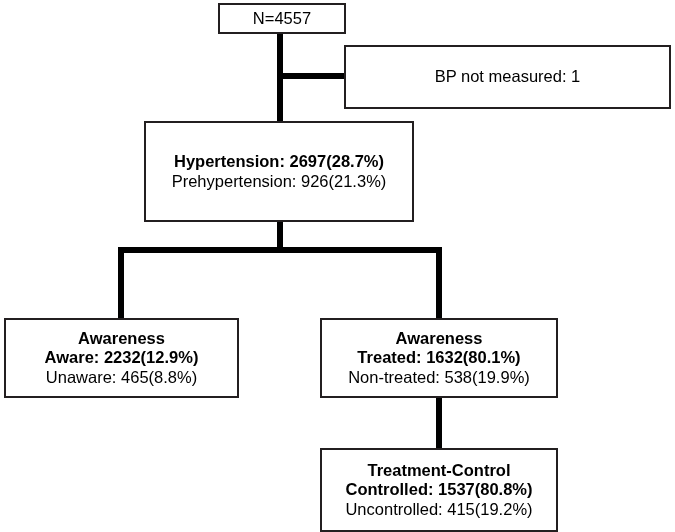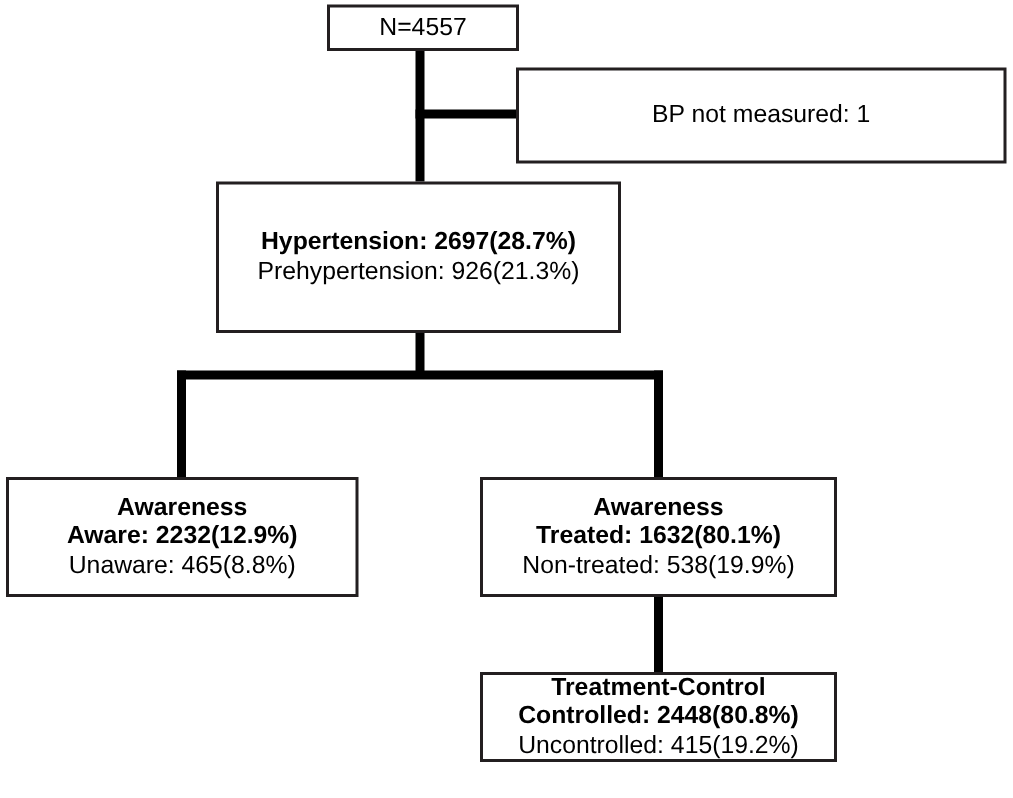"Treatment-Control" #node-control { height: 60px -> 84px }
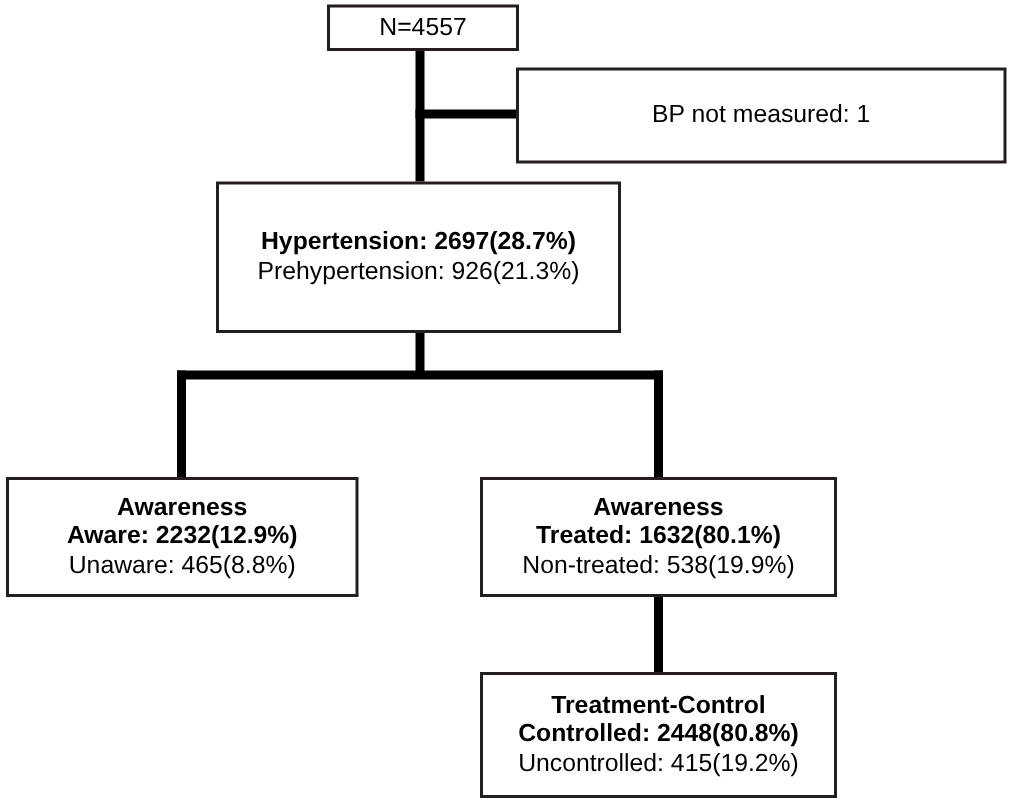"Controlled: 2448(80.8%)" span.txt { text: 2448 -> 1537 }
